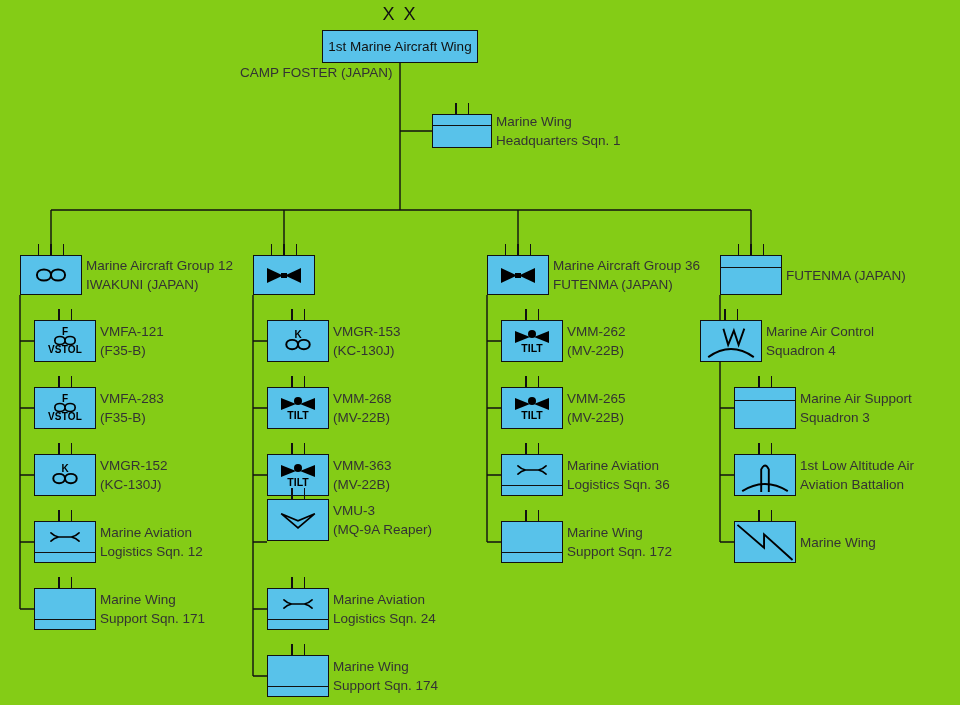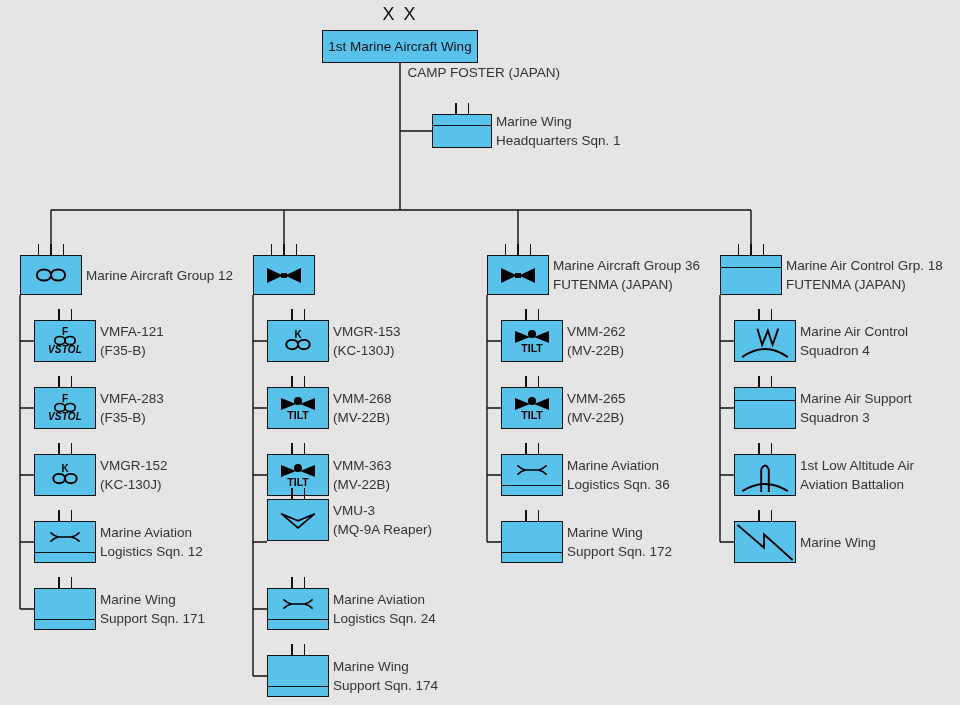"X X" #stage { background: #e5e5e5 -> #84cc16 }
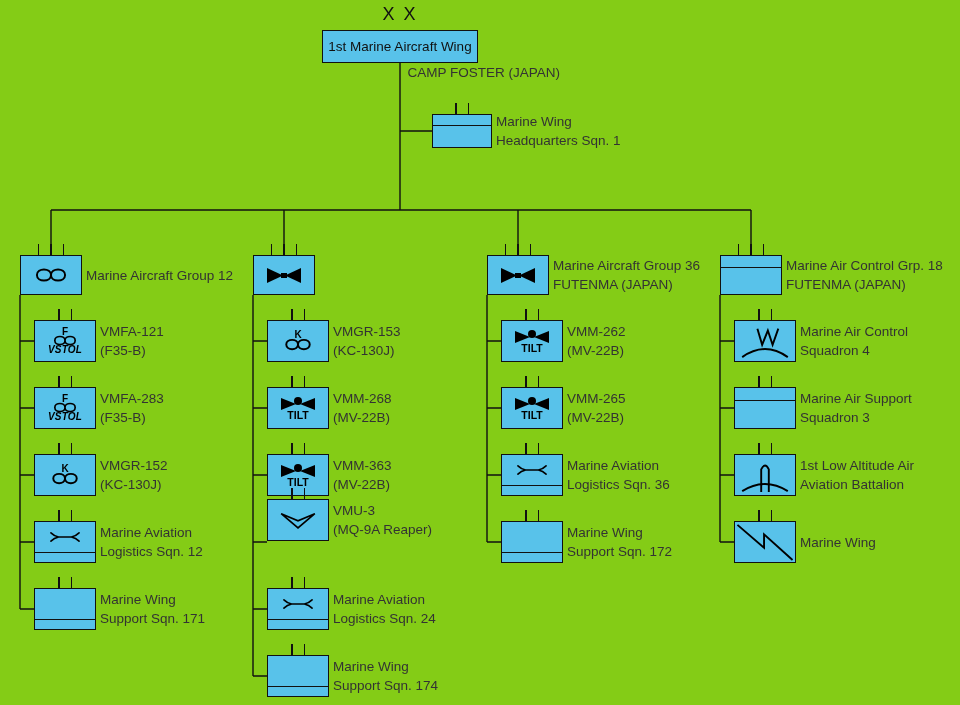"CAMP FOSTER (JAPAN)" .wing-loc { text-align: right -> left }
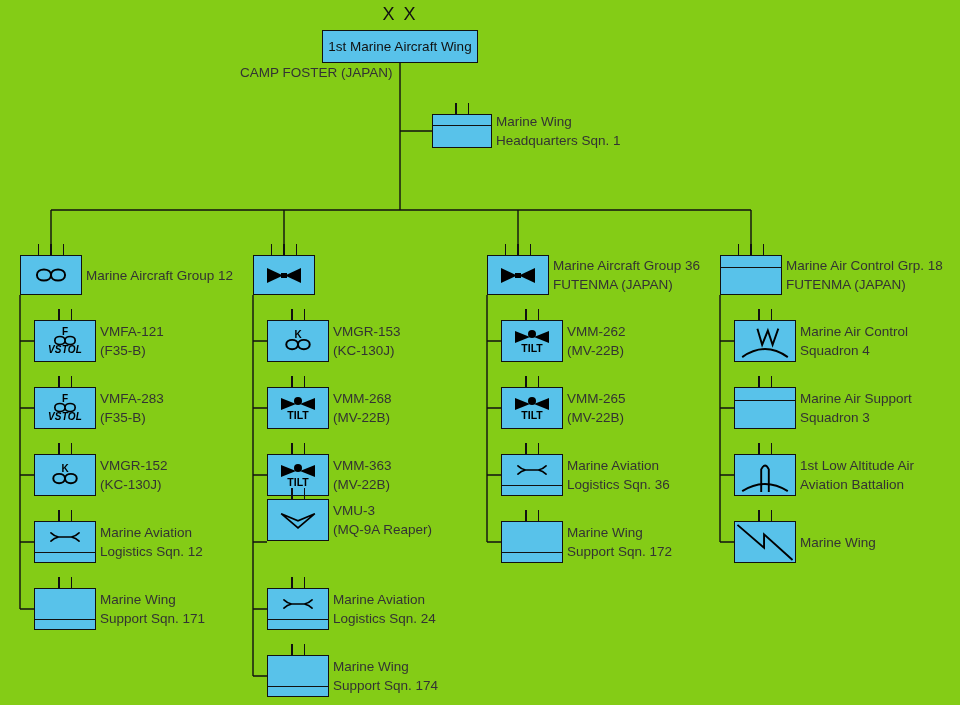"Marine Air Control Grp. 18" div { html: <div>Marine Air Control Grp. 18</div> -> none }
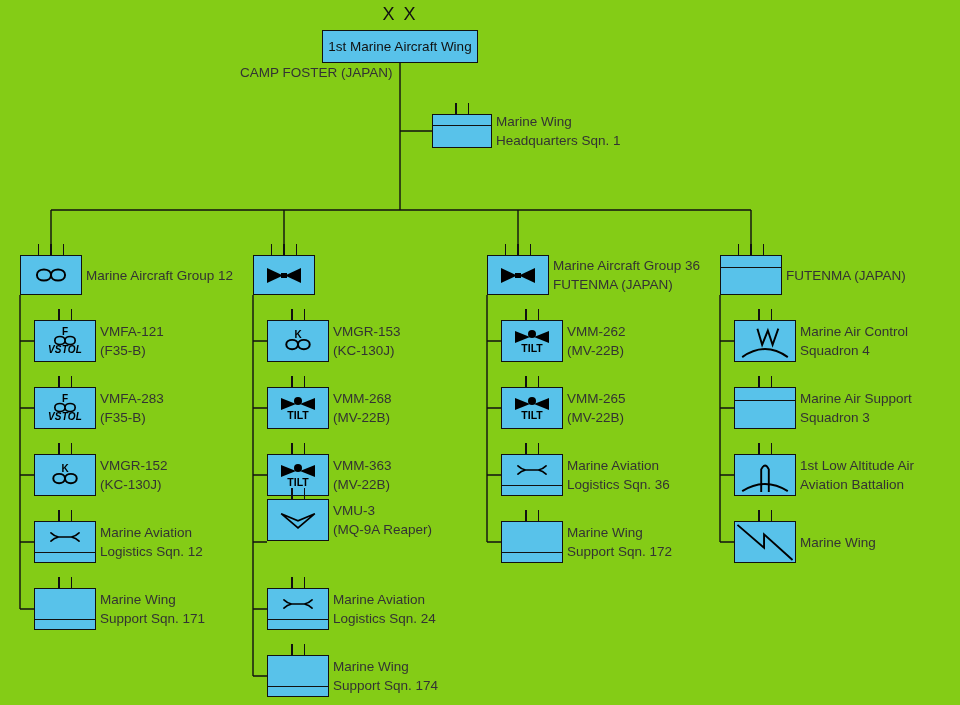"IWAKUNI (JAPAN)" div { html: none -> <div>IWAKUNI (JAPAN)</div> }
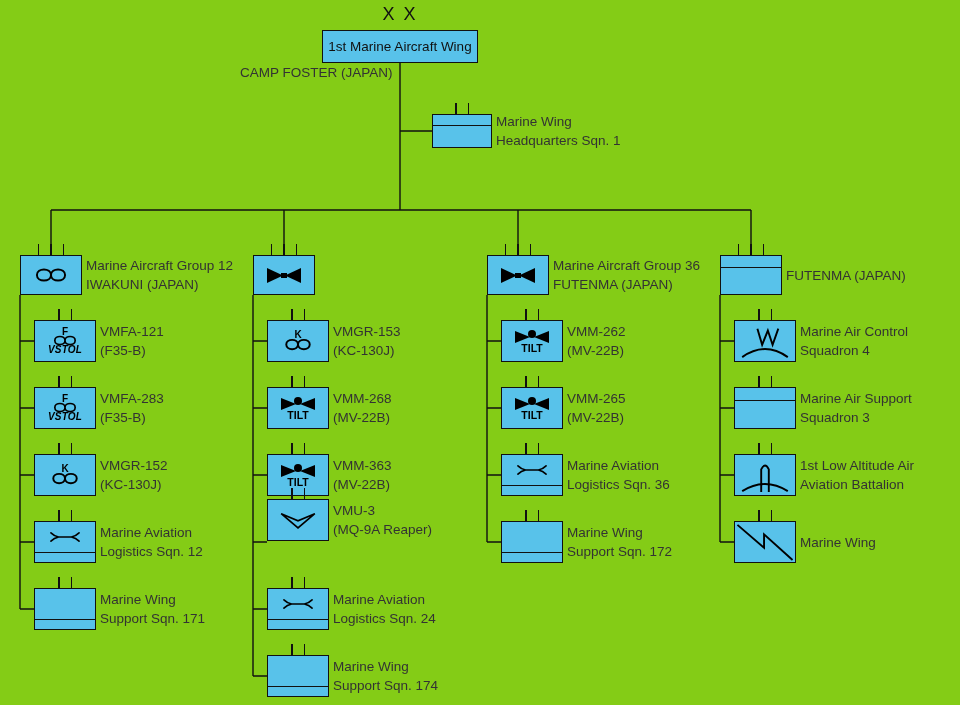"Marine Air Control" div.unit { left: 734px -> 700px }
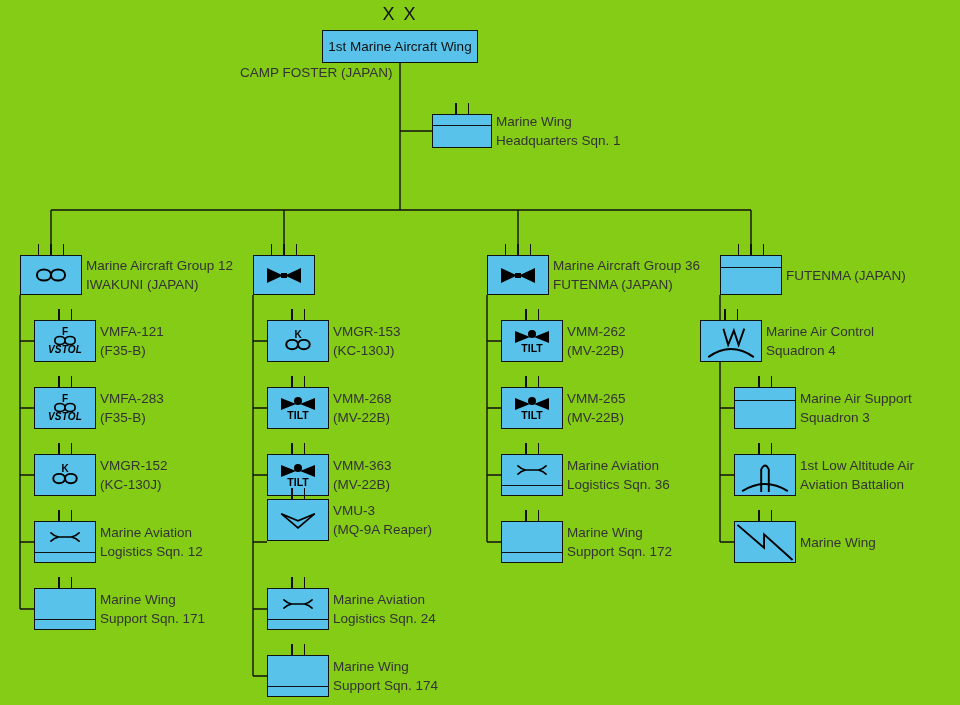"VSTOL" .vstol { font-style: italic -> none }
